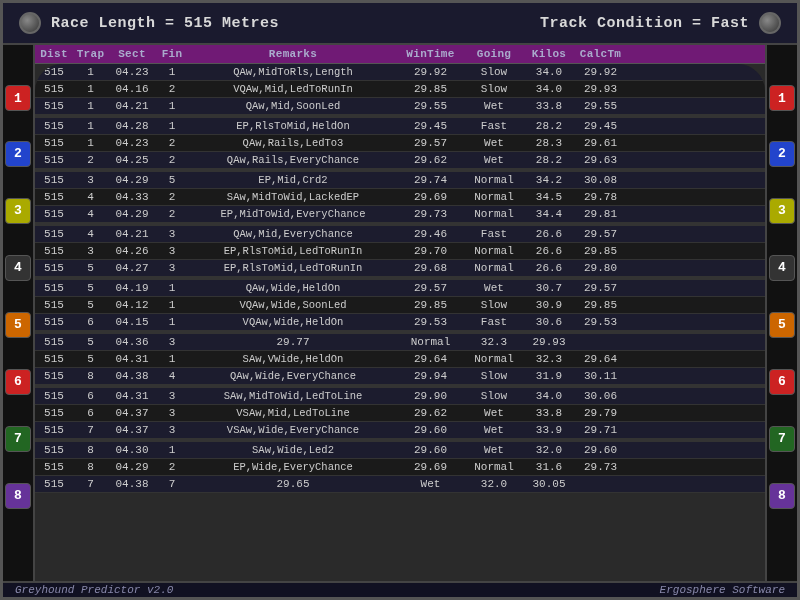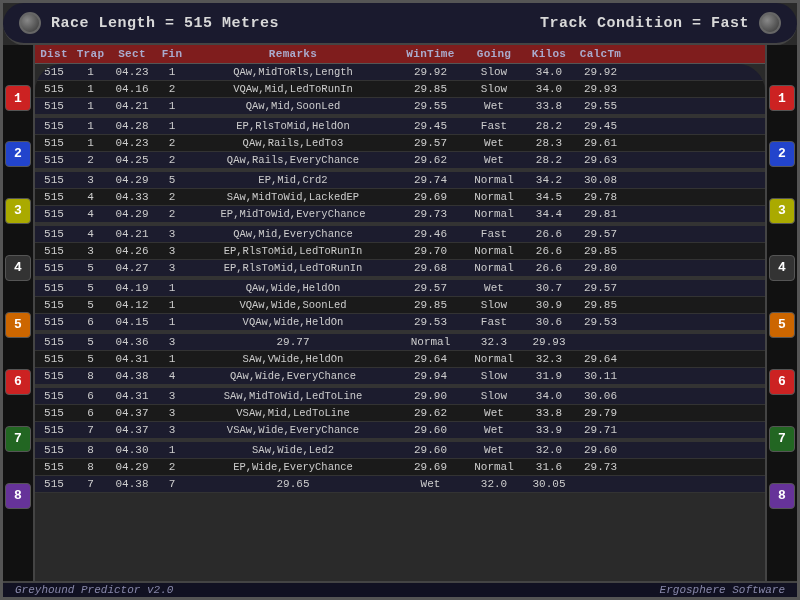"Race Length = 515 Metres" .header { border-radius: 21px -> none }
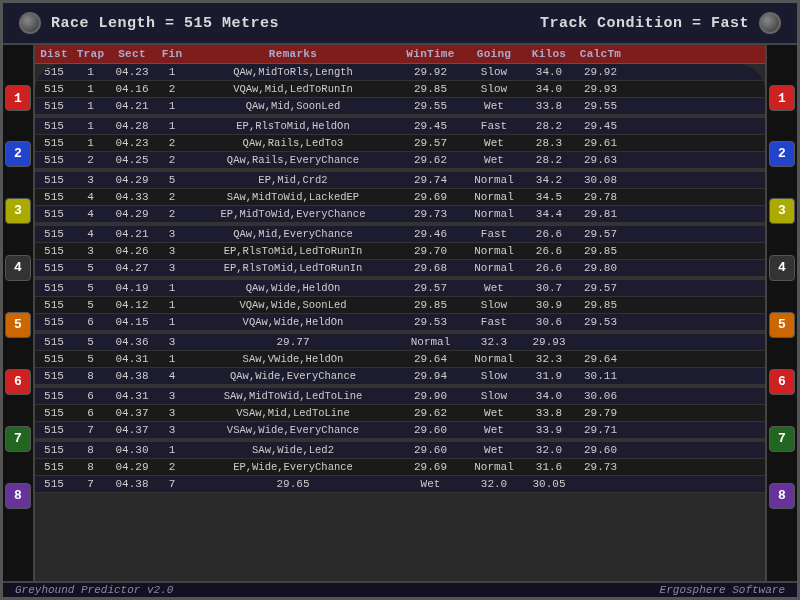"Dist" .col-headers { background: #7f1d1d -> #701a75 }
